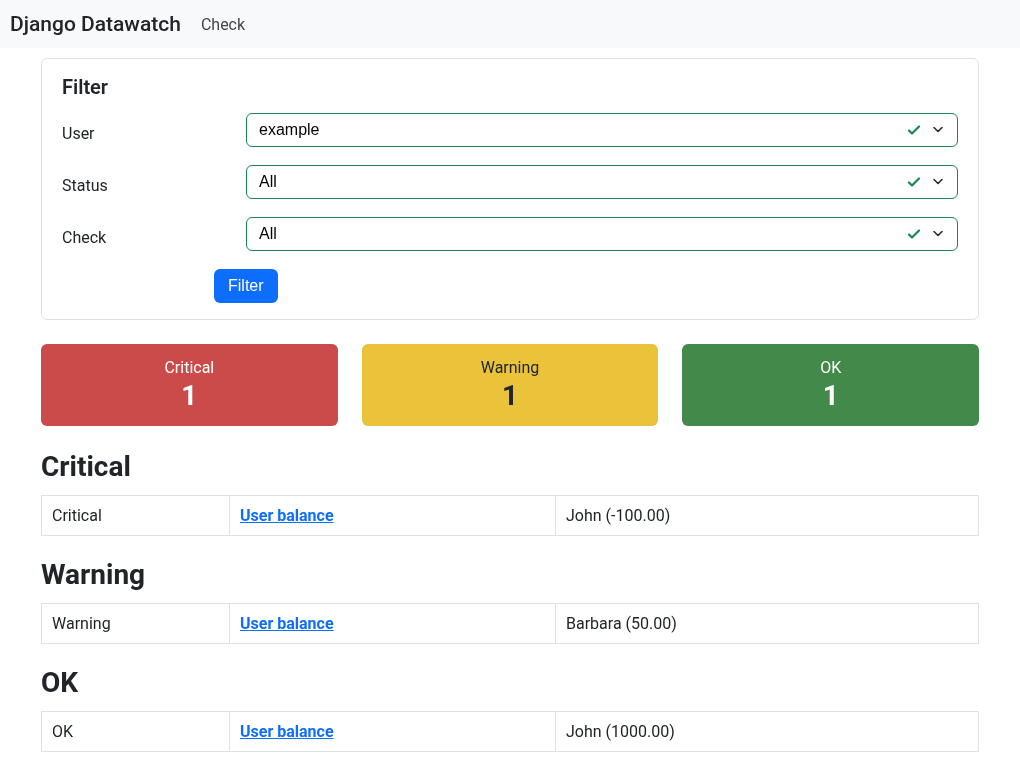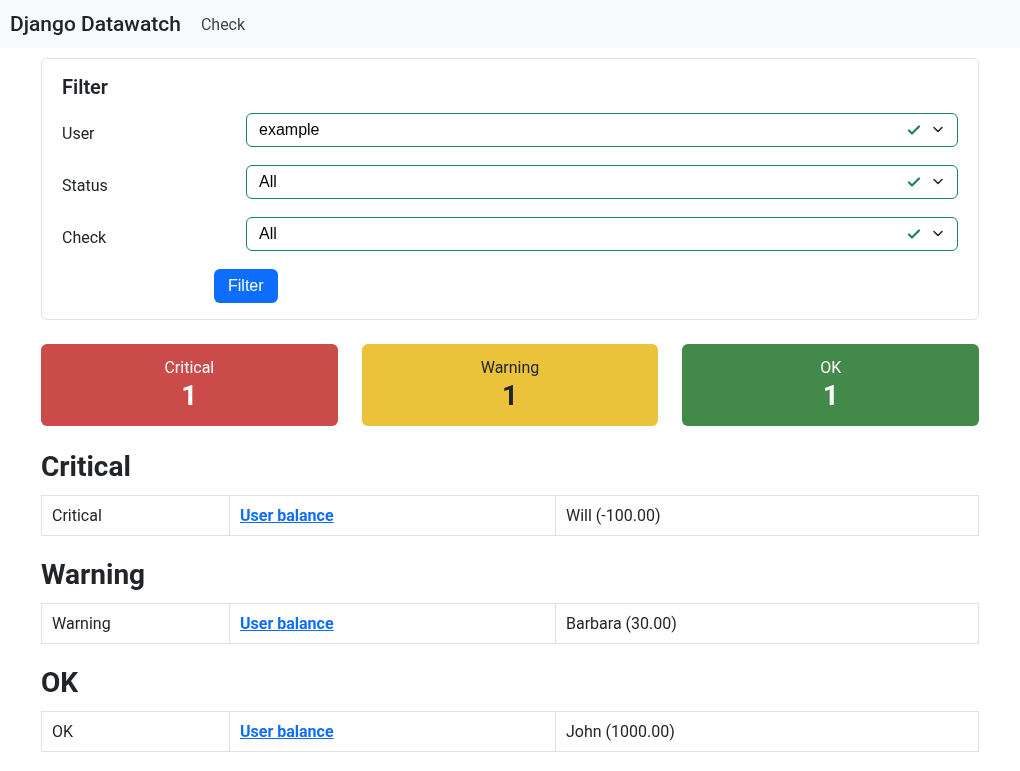"Will (-100.00)" td.col-payload { text: Will -> John }
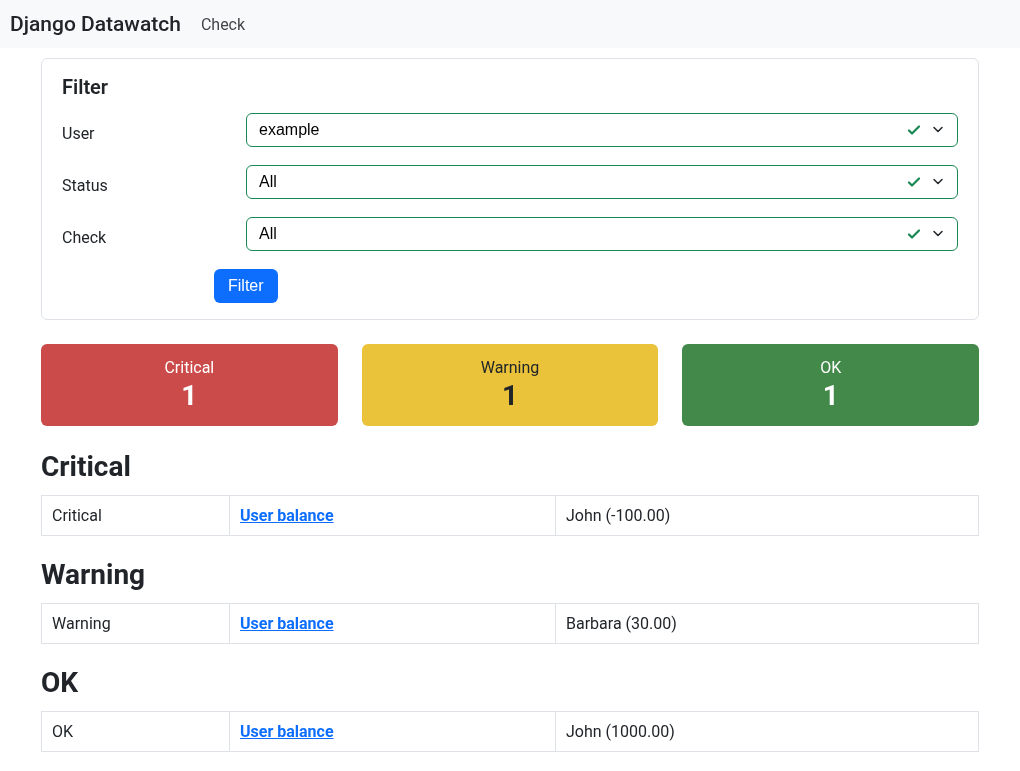"Barbara (30.00)" td.col-payload { text: 30.00 -> 50.00 }
